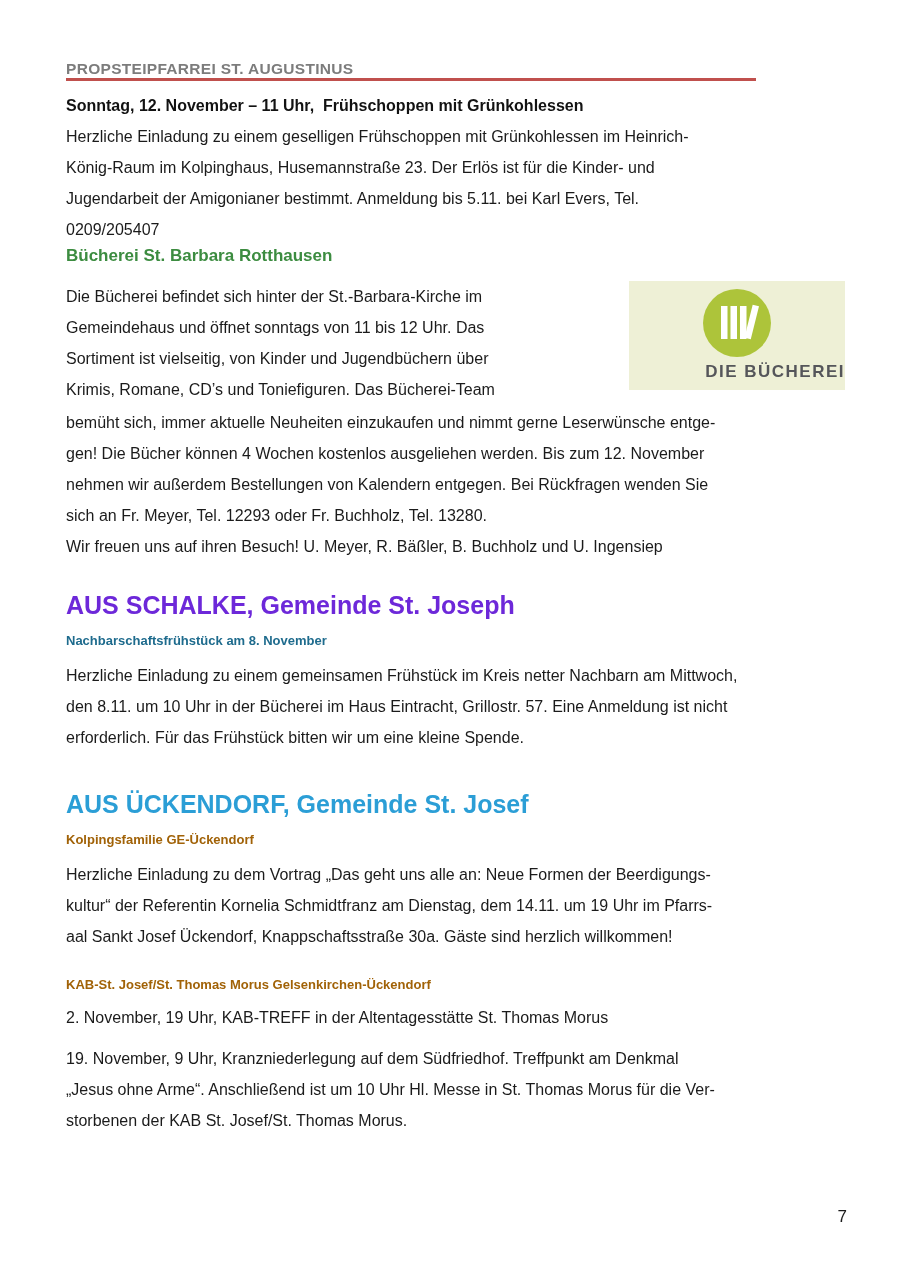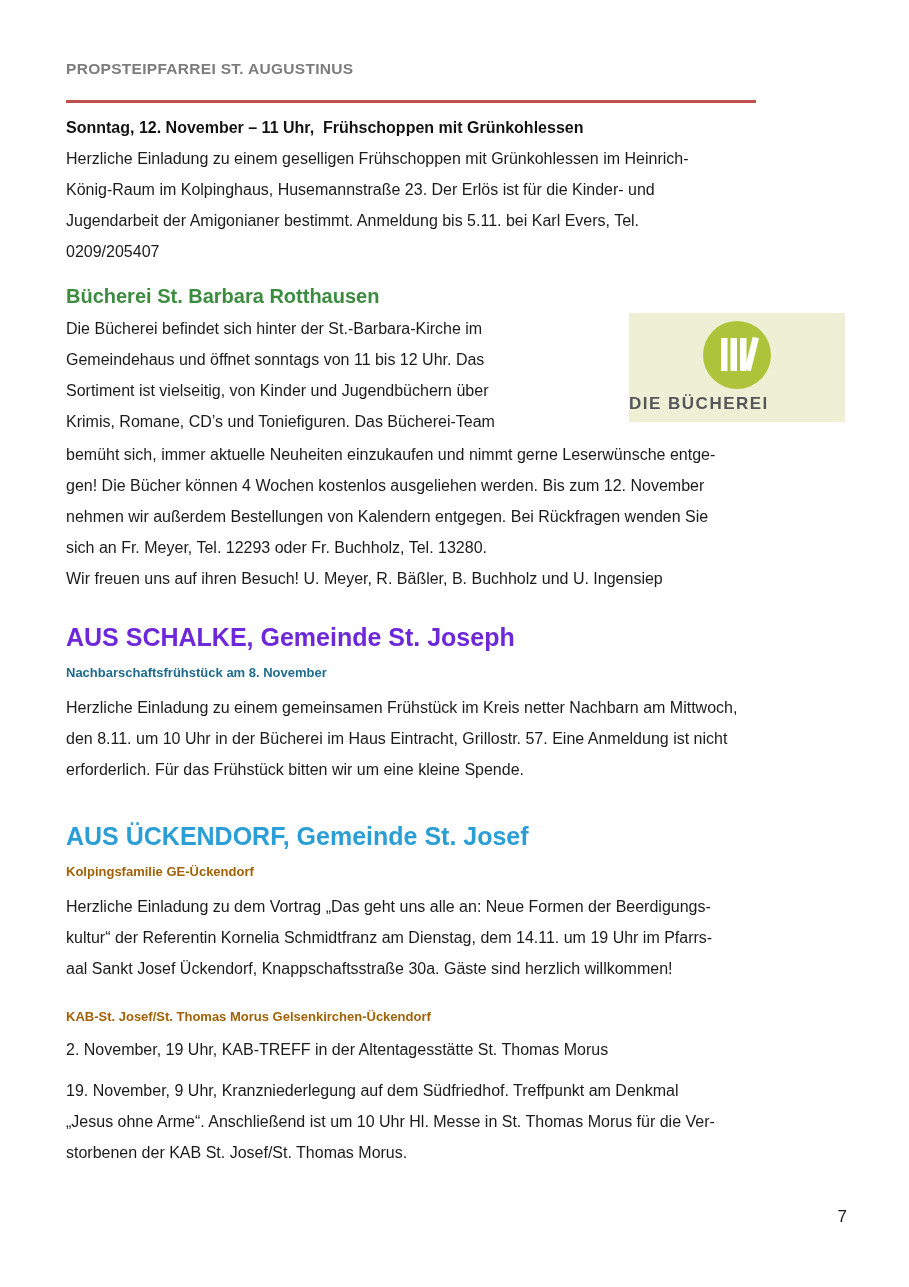"PROPSTEIPFARREI ST. AUGUSTINUS" .doc-header { padding-bottom: 22px -> 0 }
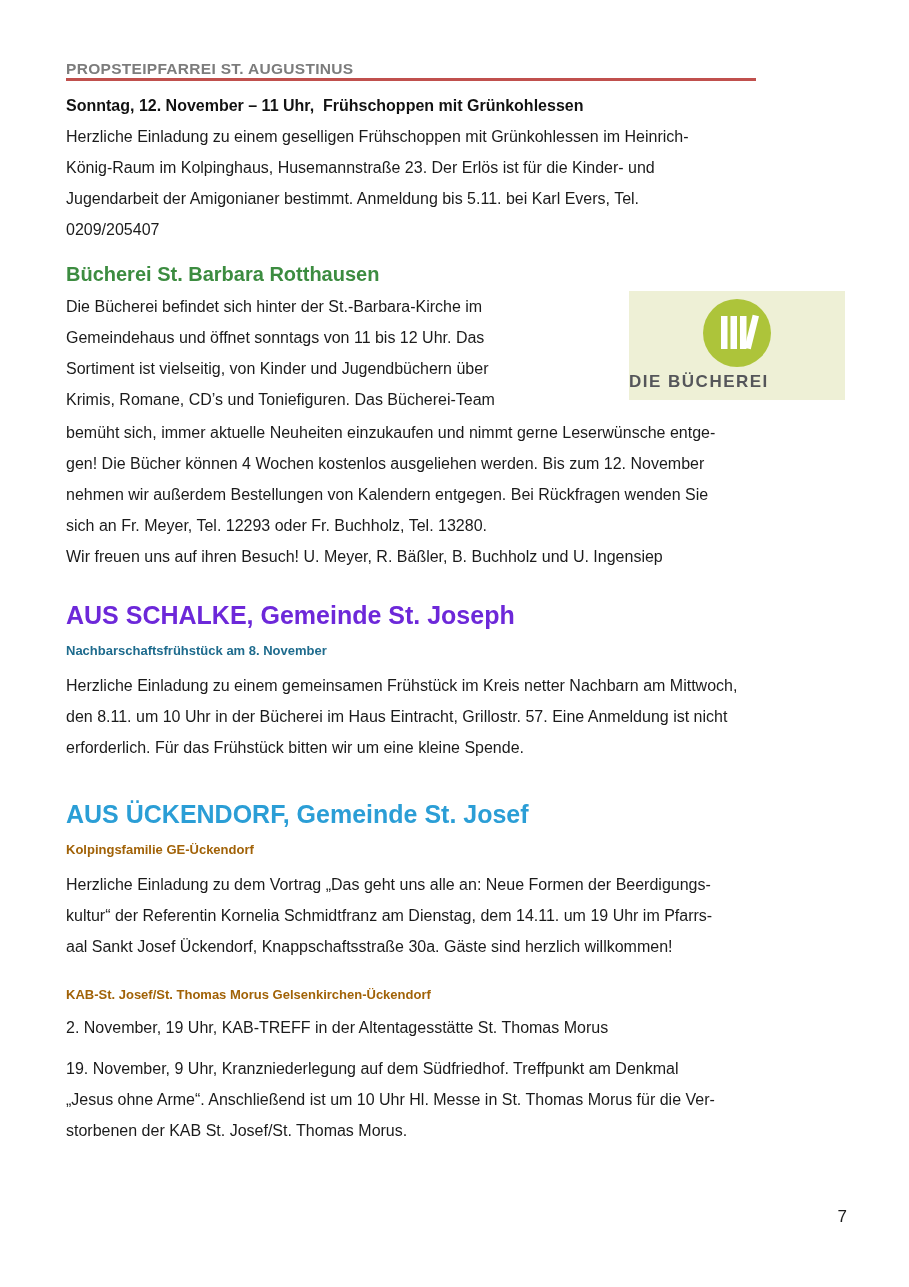"Bücherei St. Barbara Rotthausen" .green-heading { font-size: 20px -> 17px; margin-top: 18px -> none }
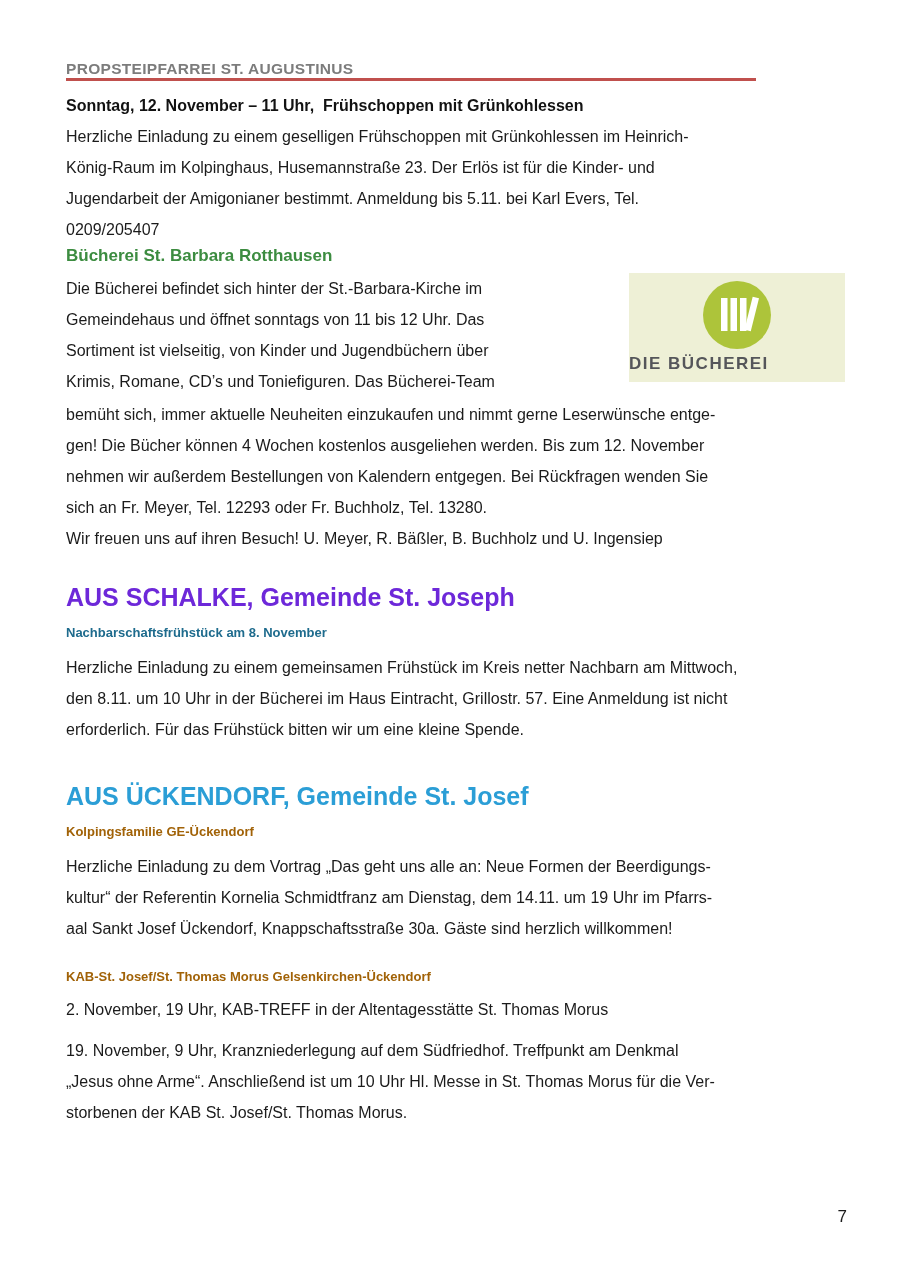"Die Bücherei befindet sich hinter" .buecherei-row { margin-top: 6px -> 14px }
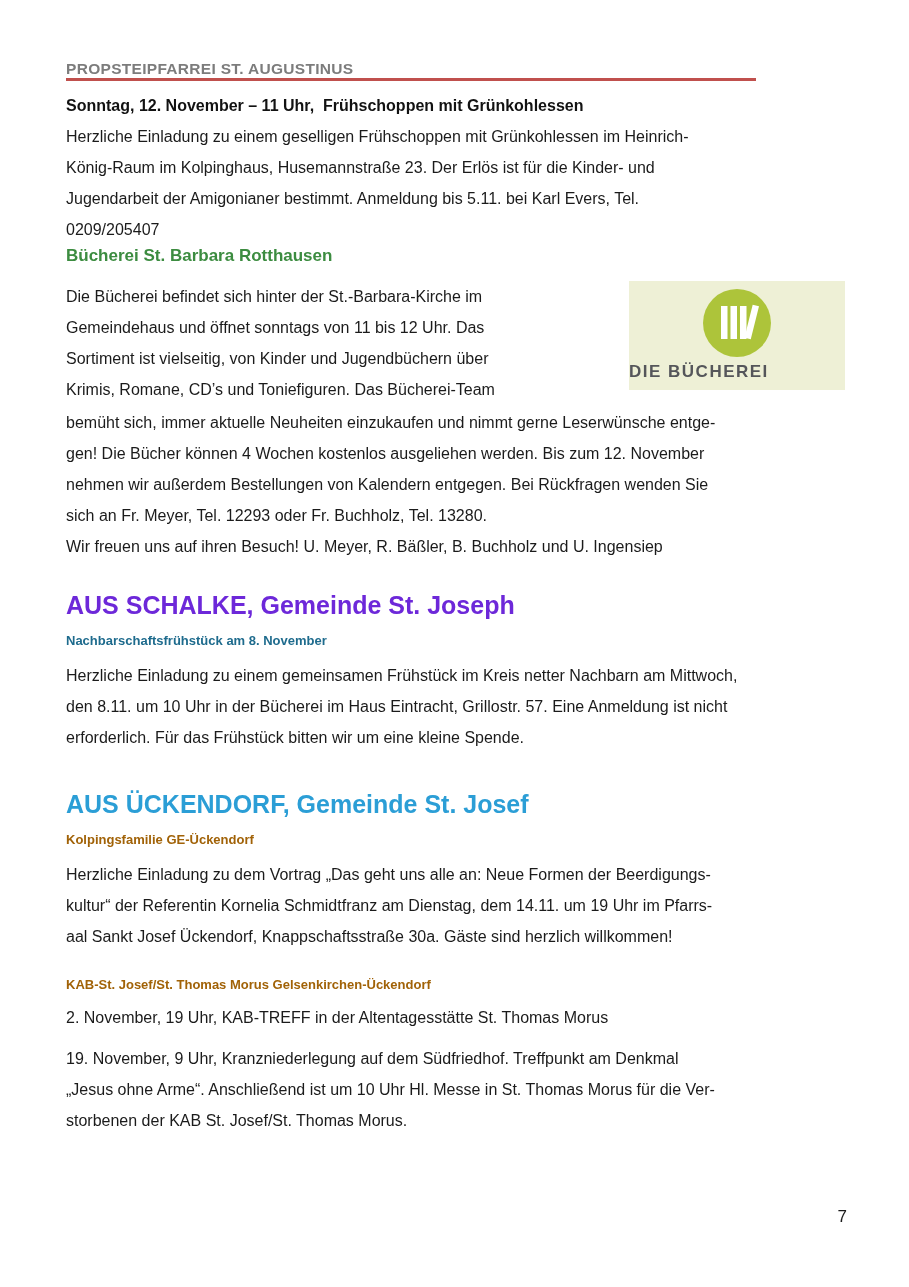"DIE BÜCHEREI" .logo-label { text-align: left -> right }
